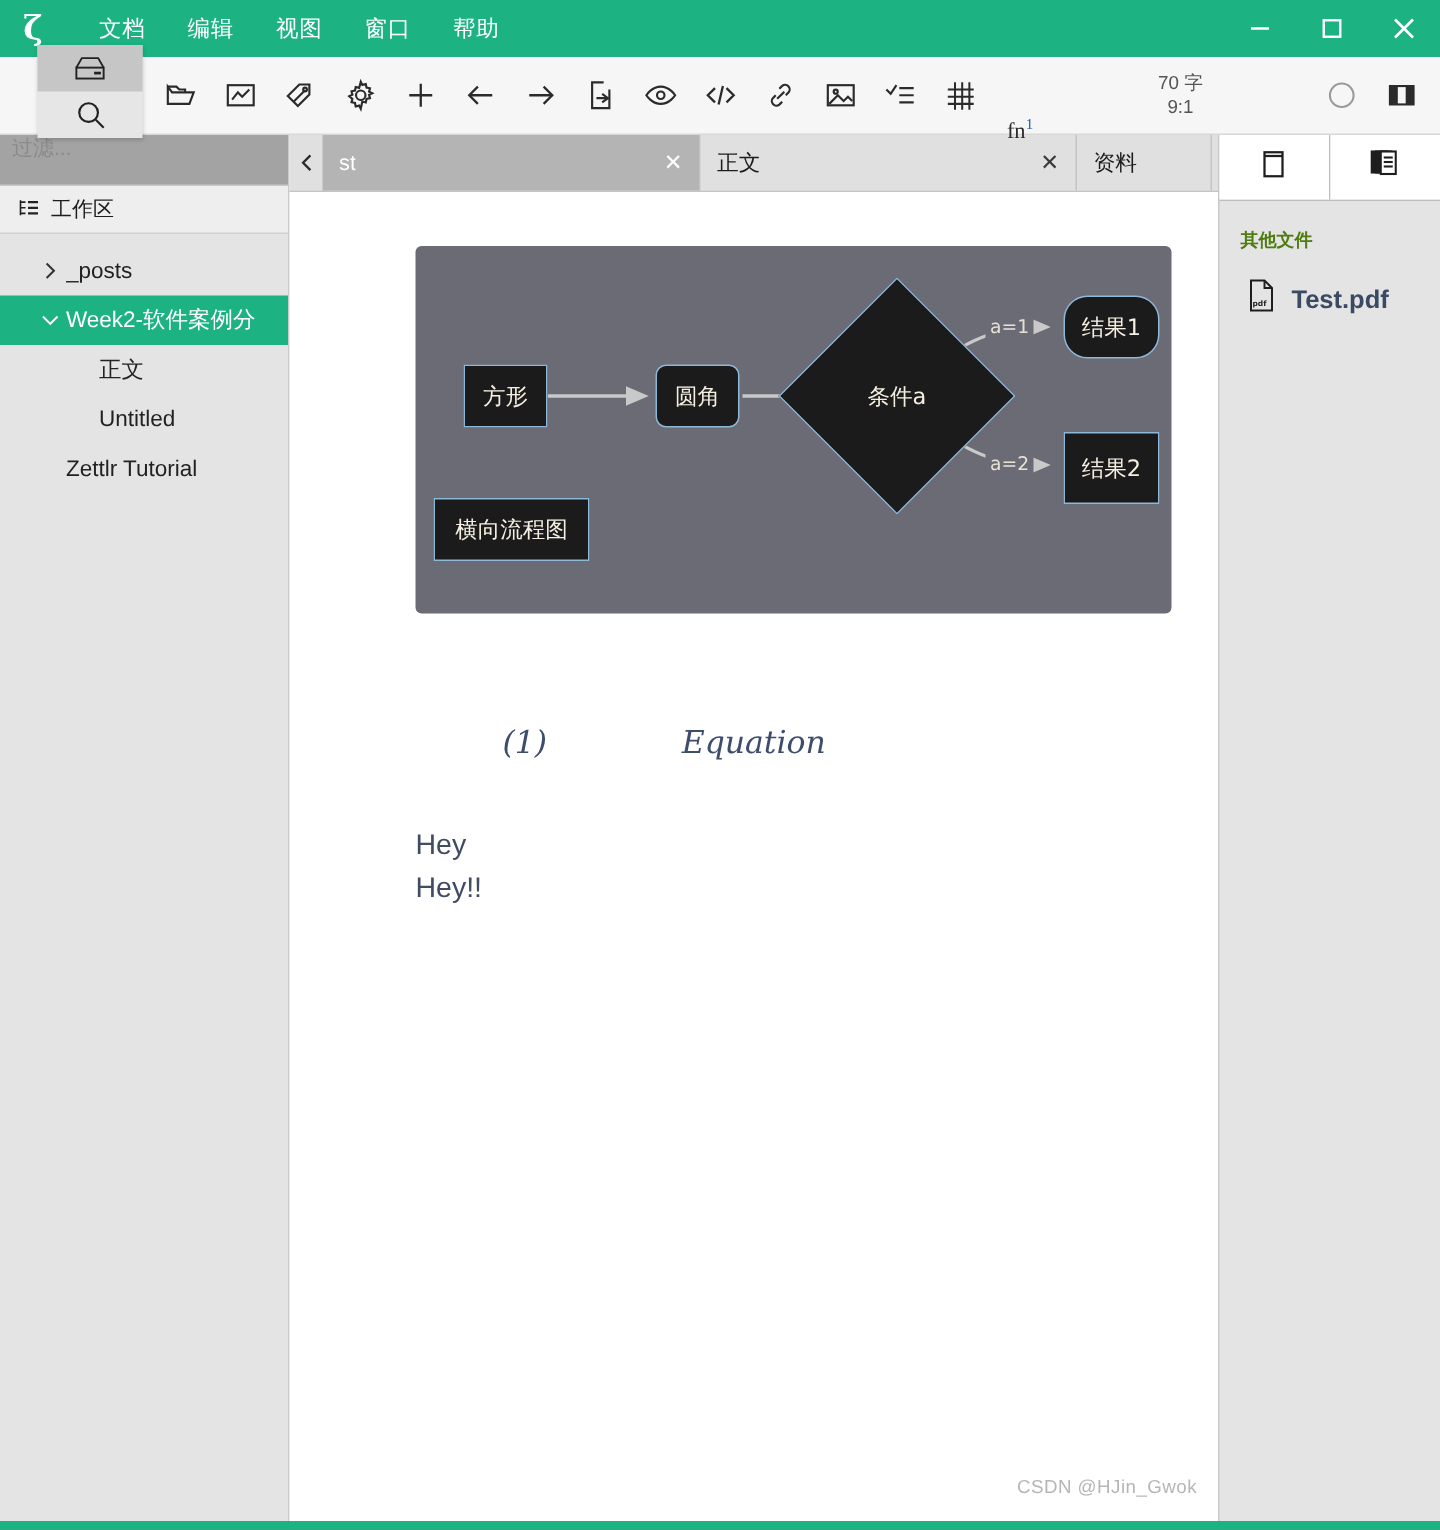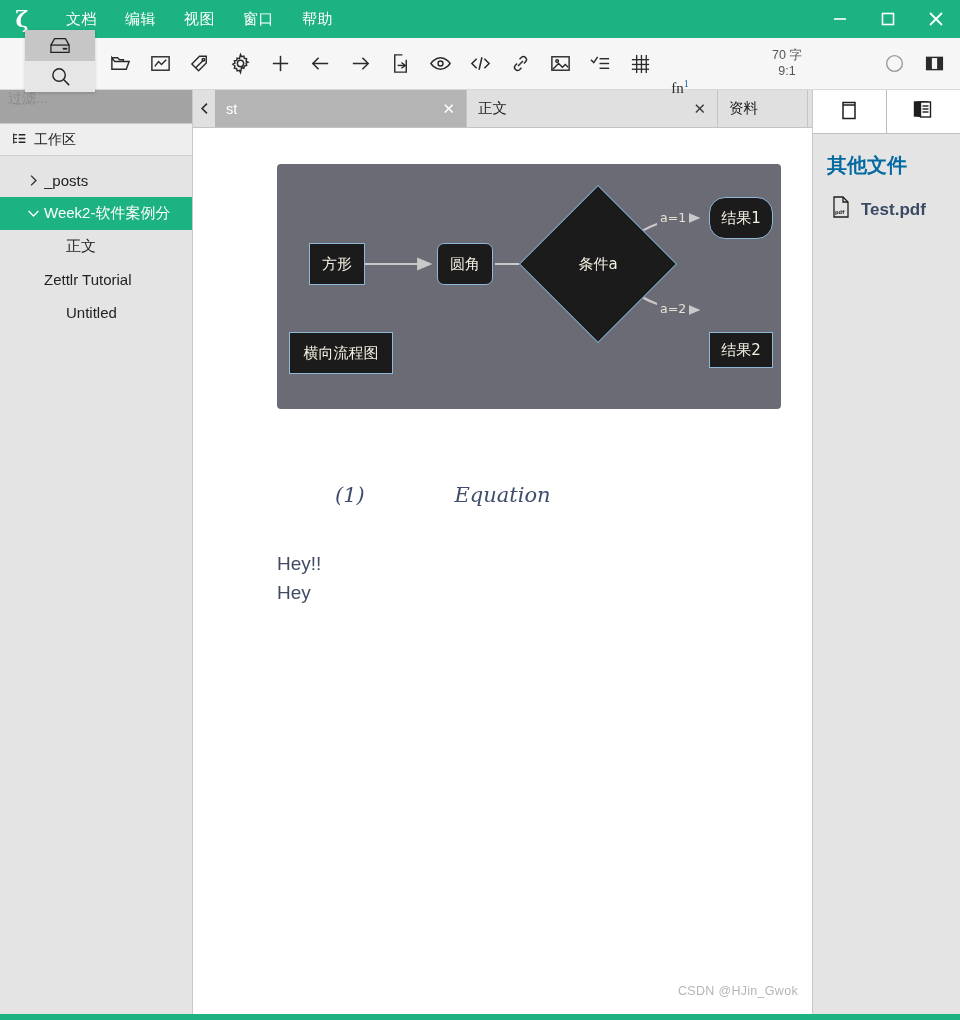"其他文件" .rp-title { color: #0369a1 -> #4d7c0f; font-size: 20px -> 12px }
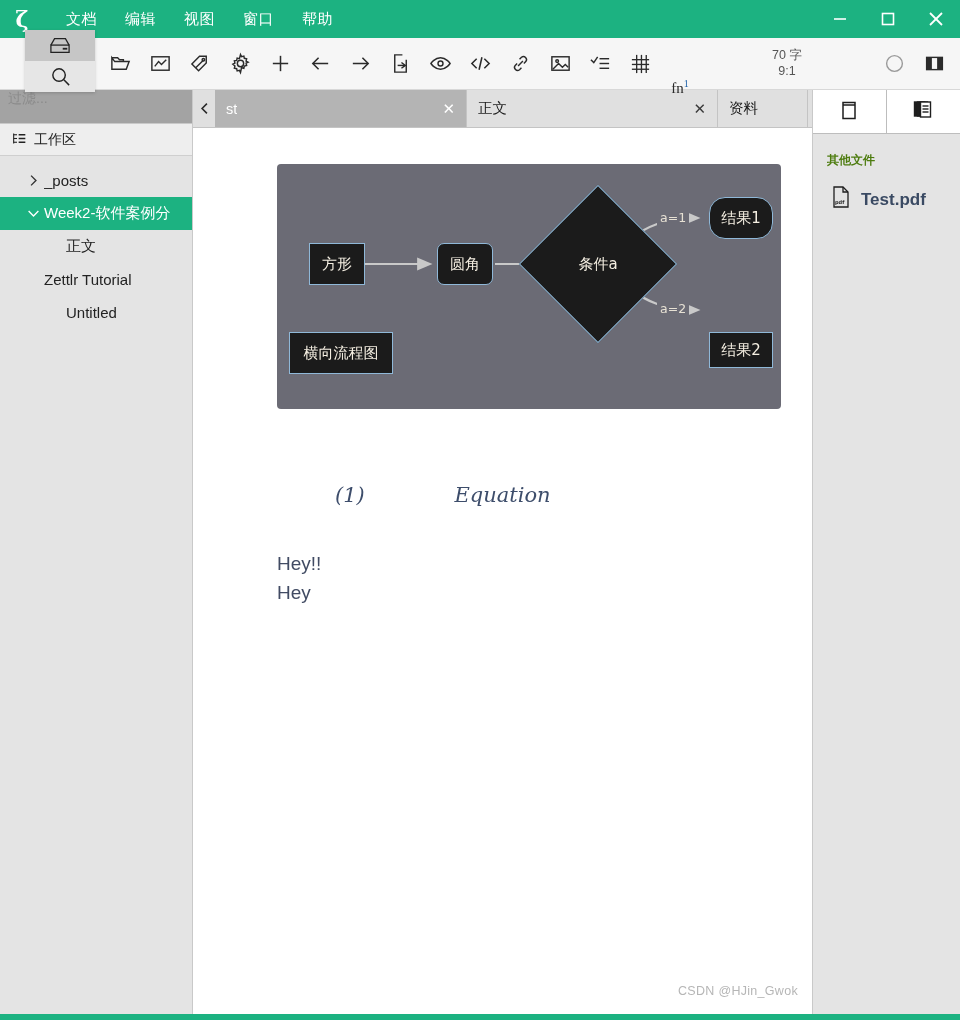"Zettlr Tutorial" div.tree-row { order: before "Untitled" -> after "Untitled" }
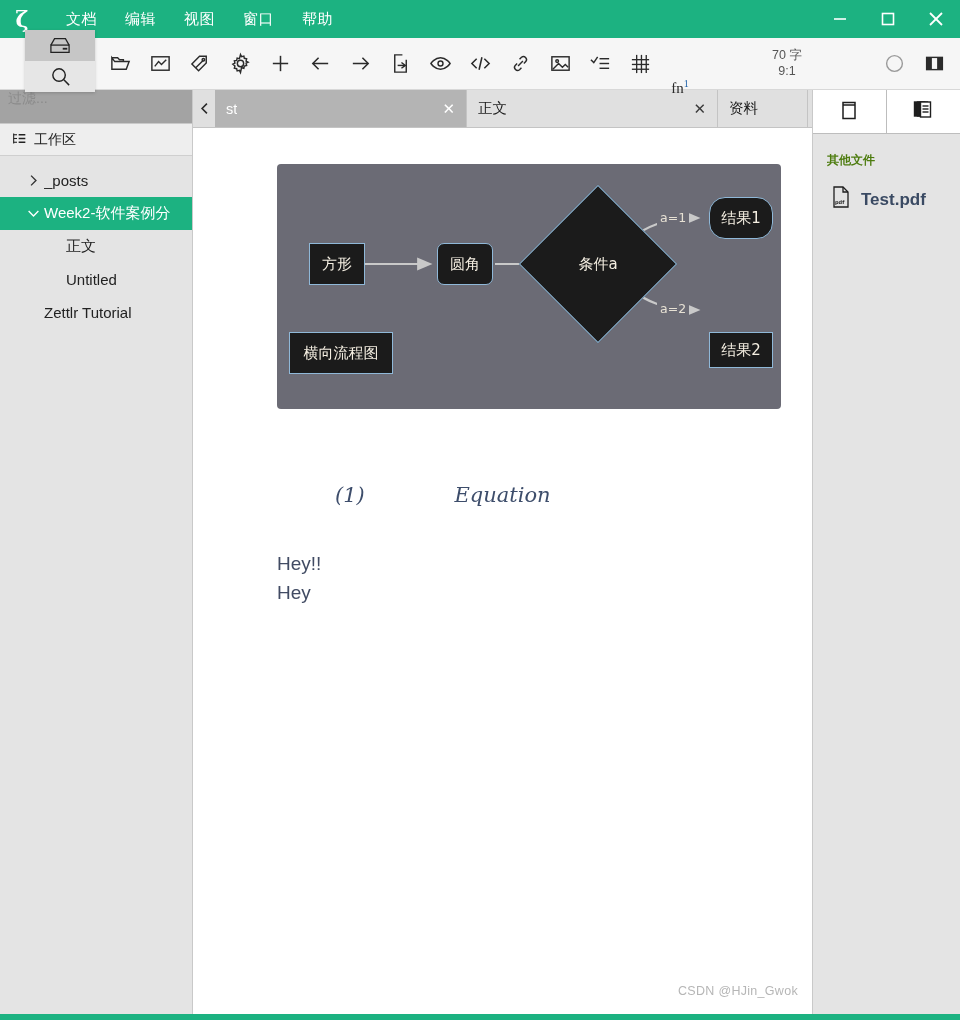"结果2" div.mnode { height: 36px -> 48px; margin-top: 44px -> none }
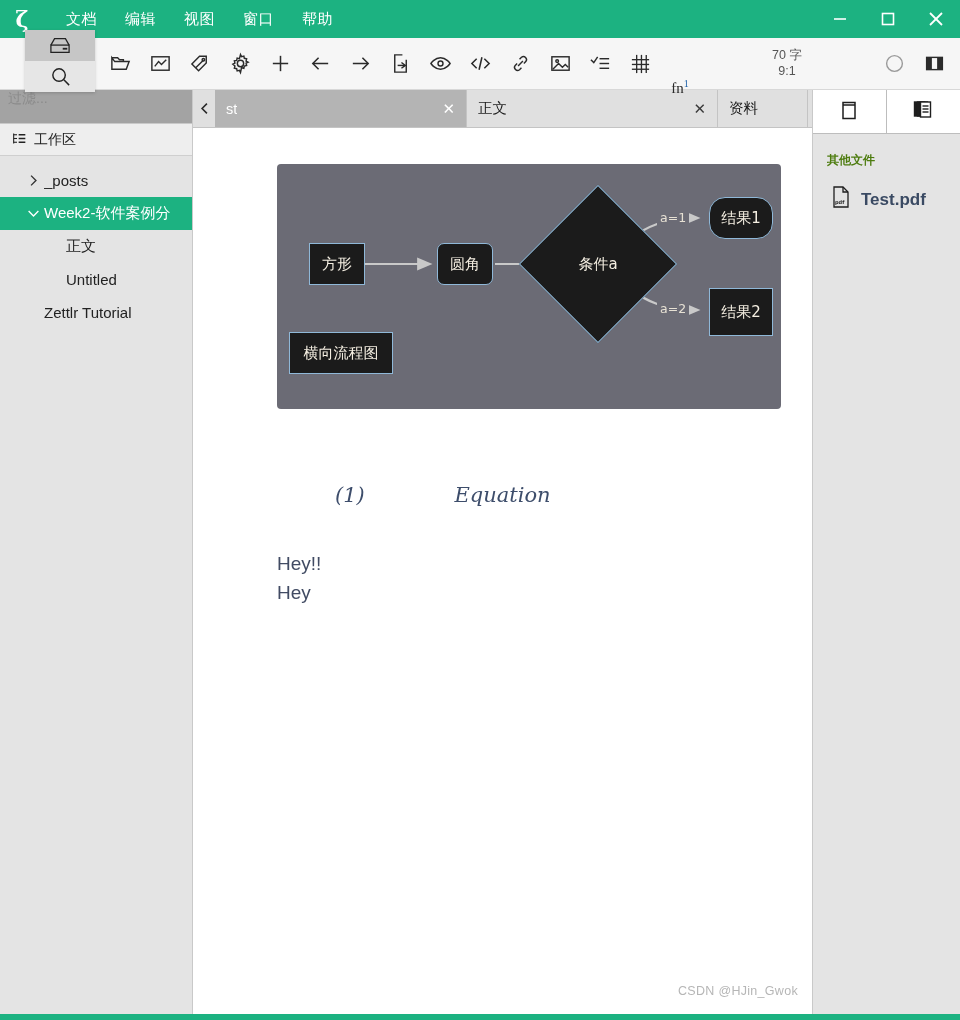"Hey!!" div { order: before "Hey" -> after "Hey" }
